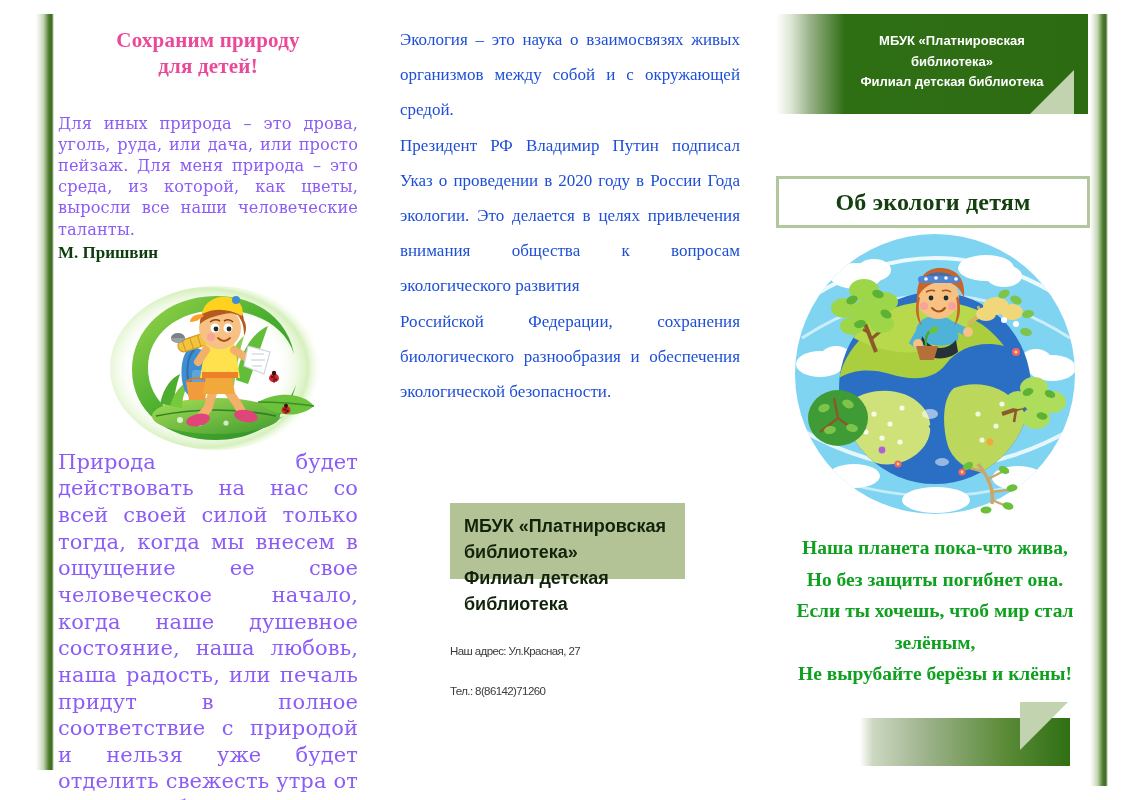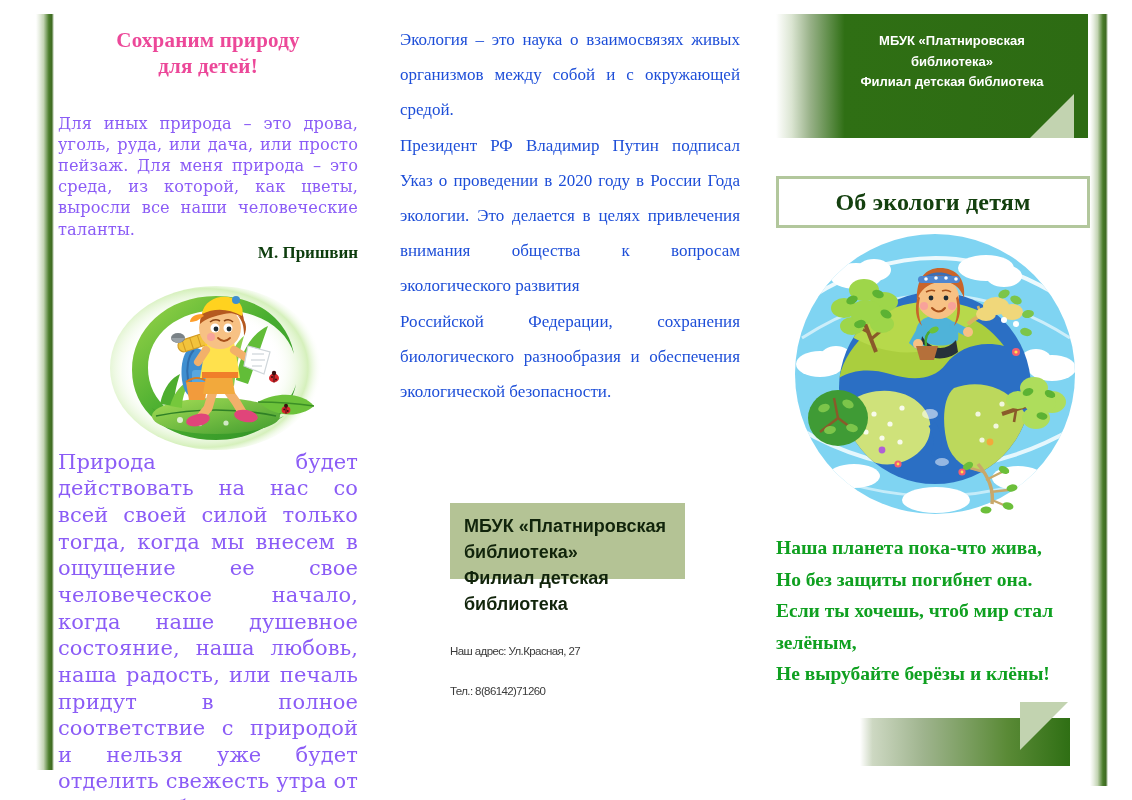"МБУК «Платнировская" .org-header { height: 124px -> 100px }
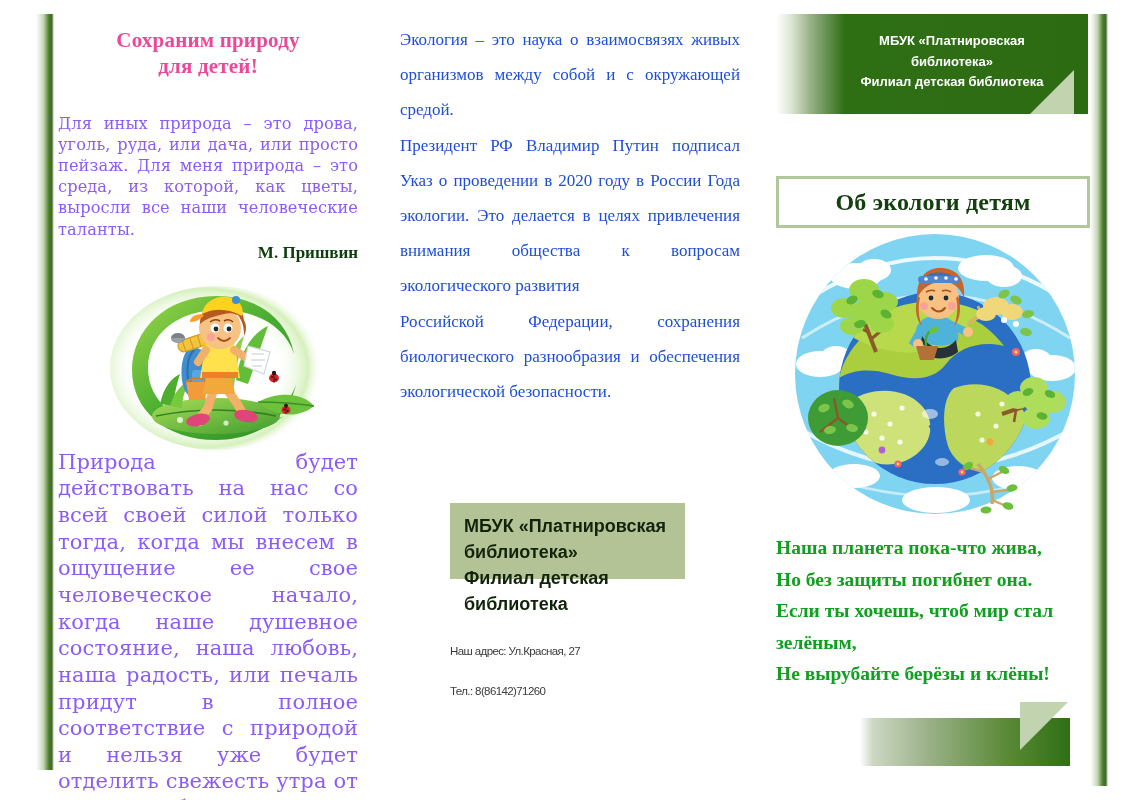"М. Пришвин" .quote-author { text-align: right -> none }
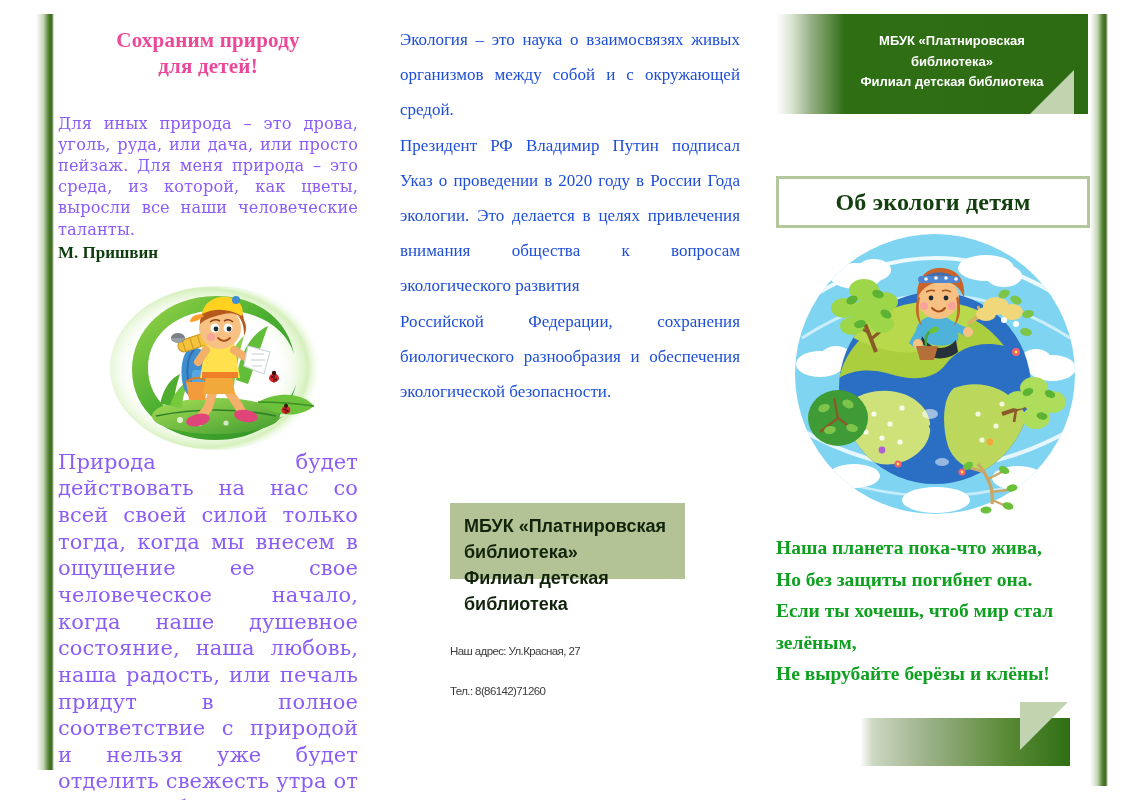"Наша планета пока-что жива," .poem { text-align: none -> center }
